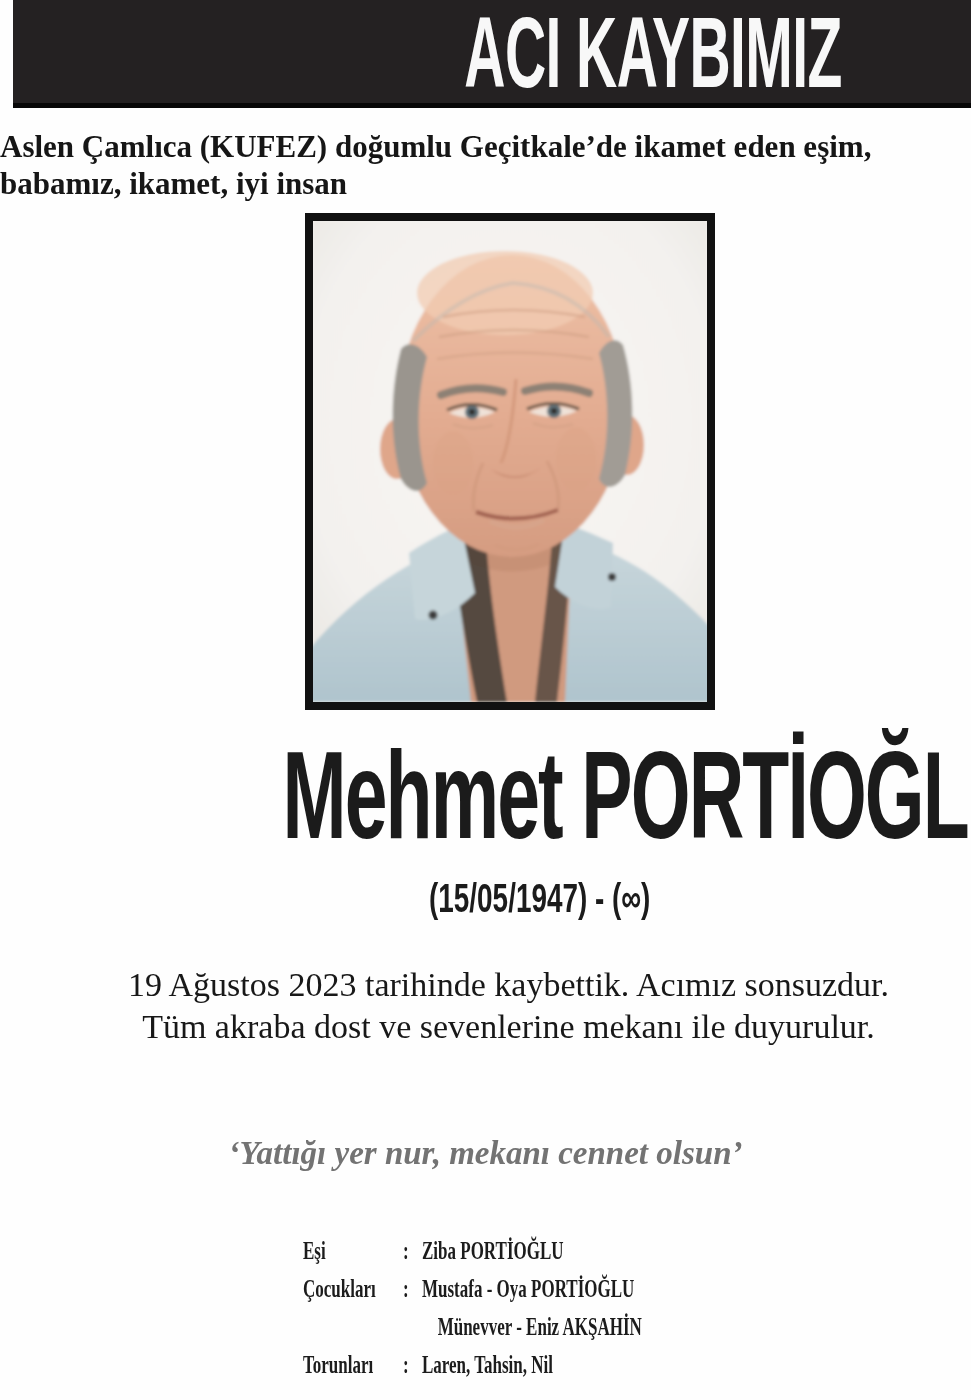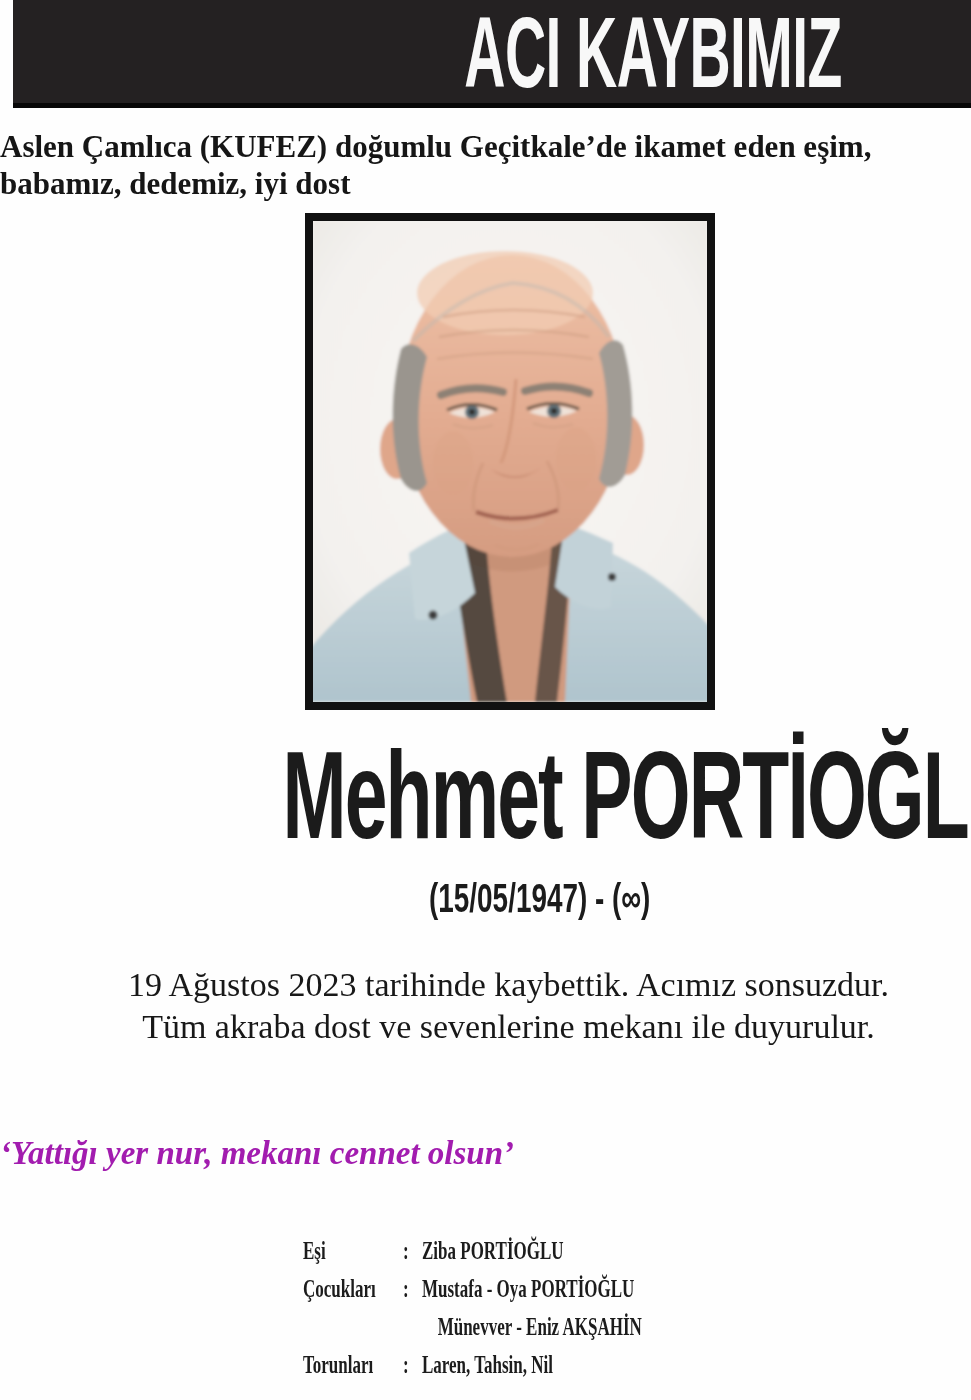"babamız, dedemiz, iyi dost" div { text: dedemiz, iyi dost -> ikamet, iyi insan }
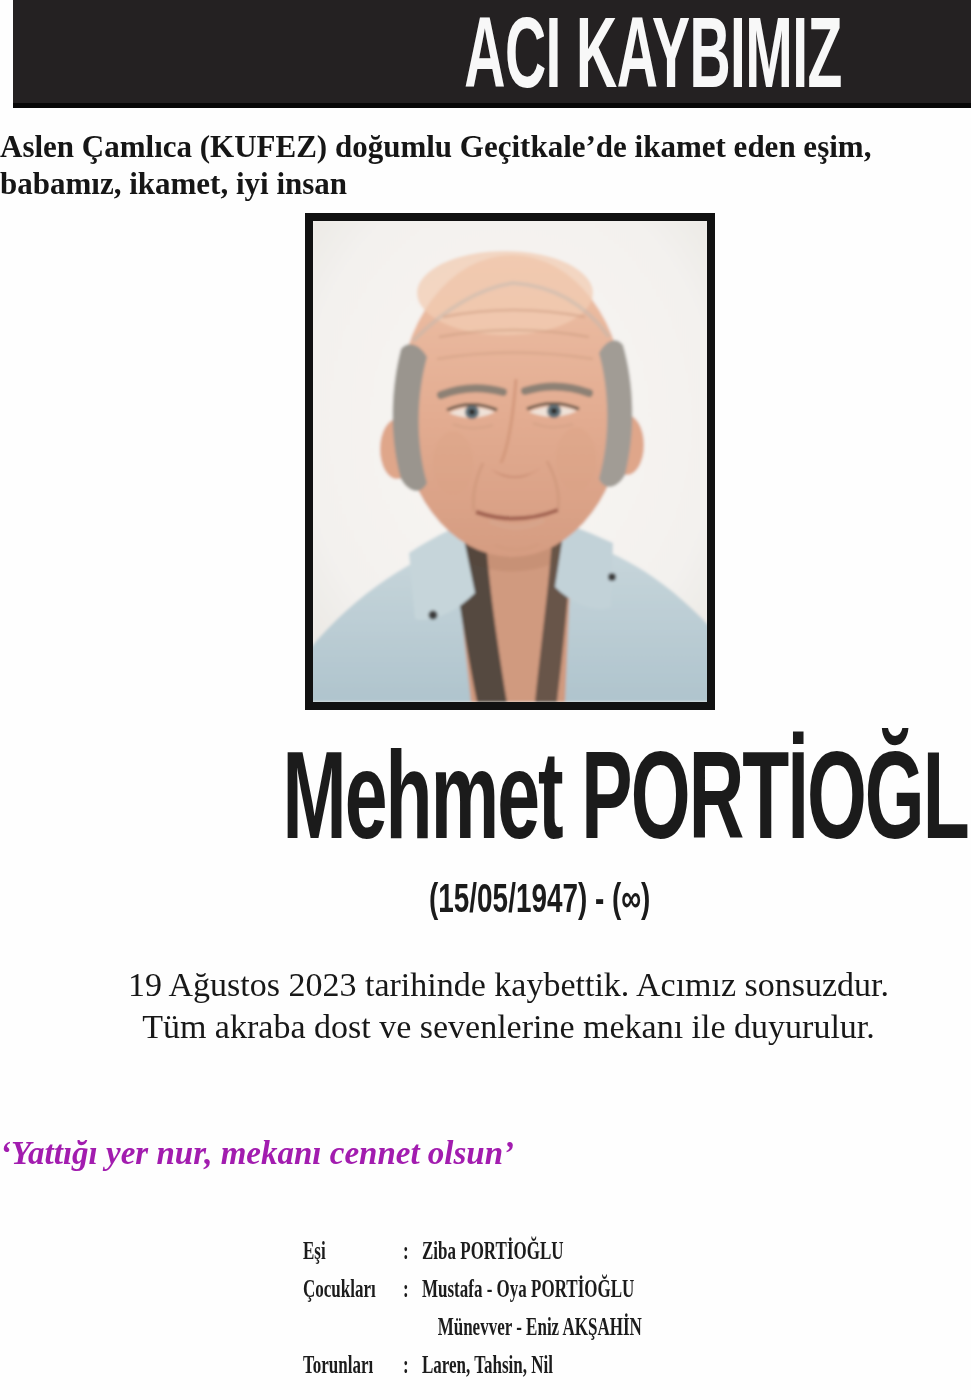"‘Yattığı yer nur, mekanı cennet" .quote { color: #a21caf -> #737373; text-align: none -> center }
